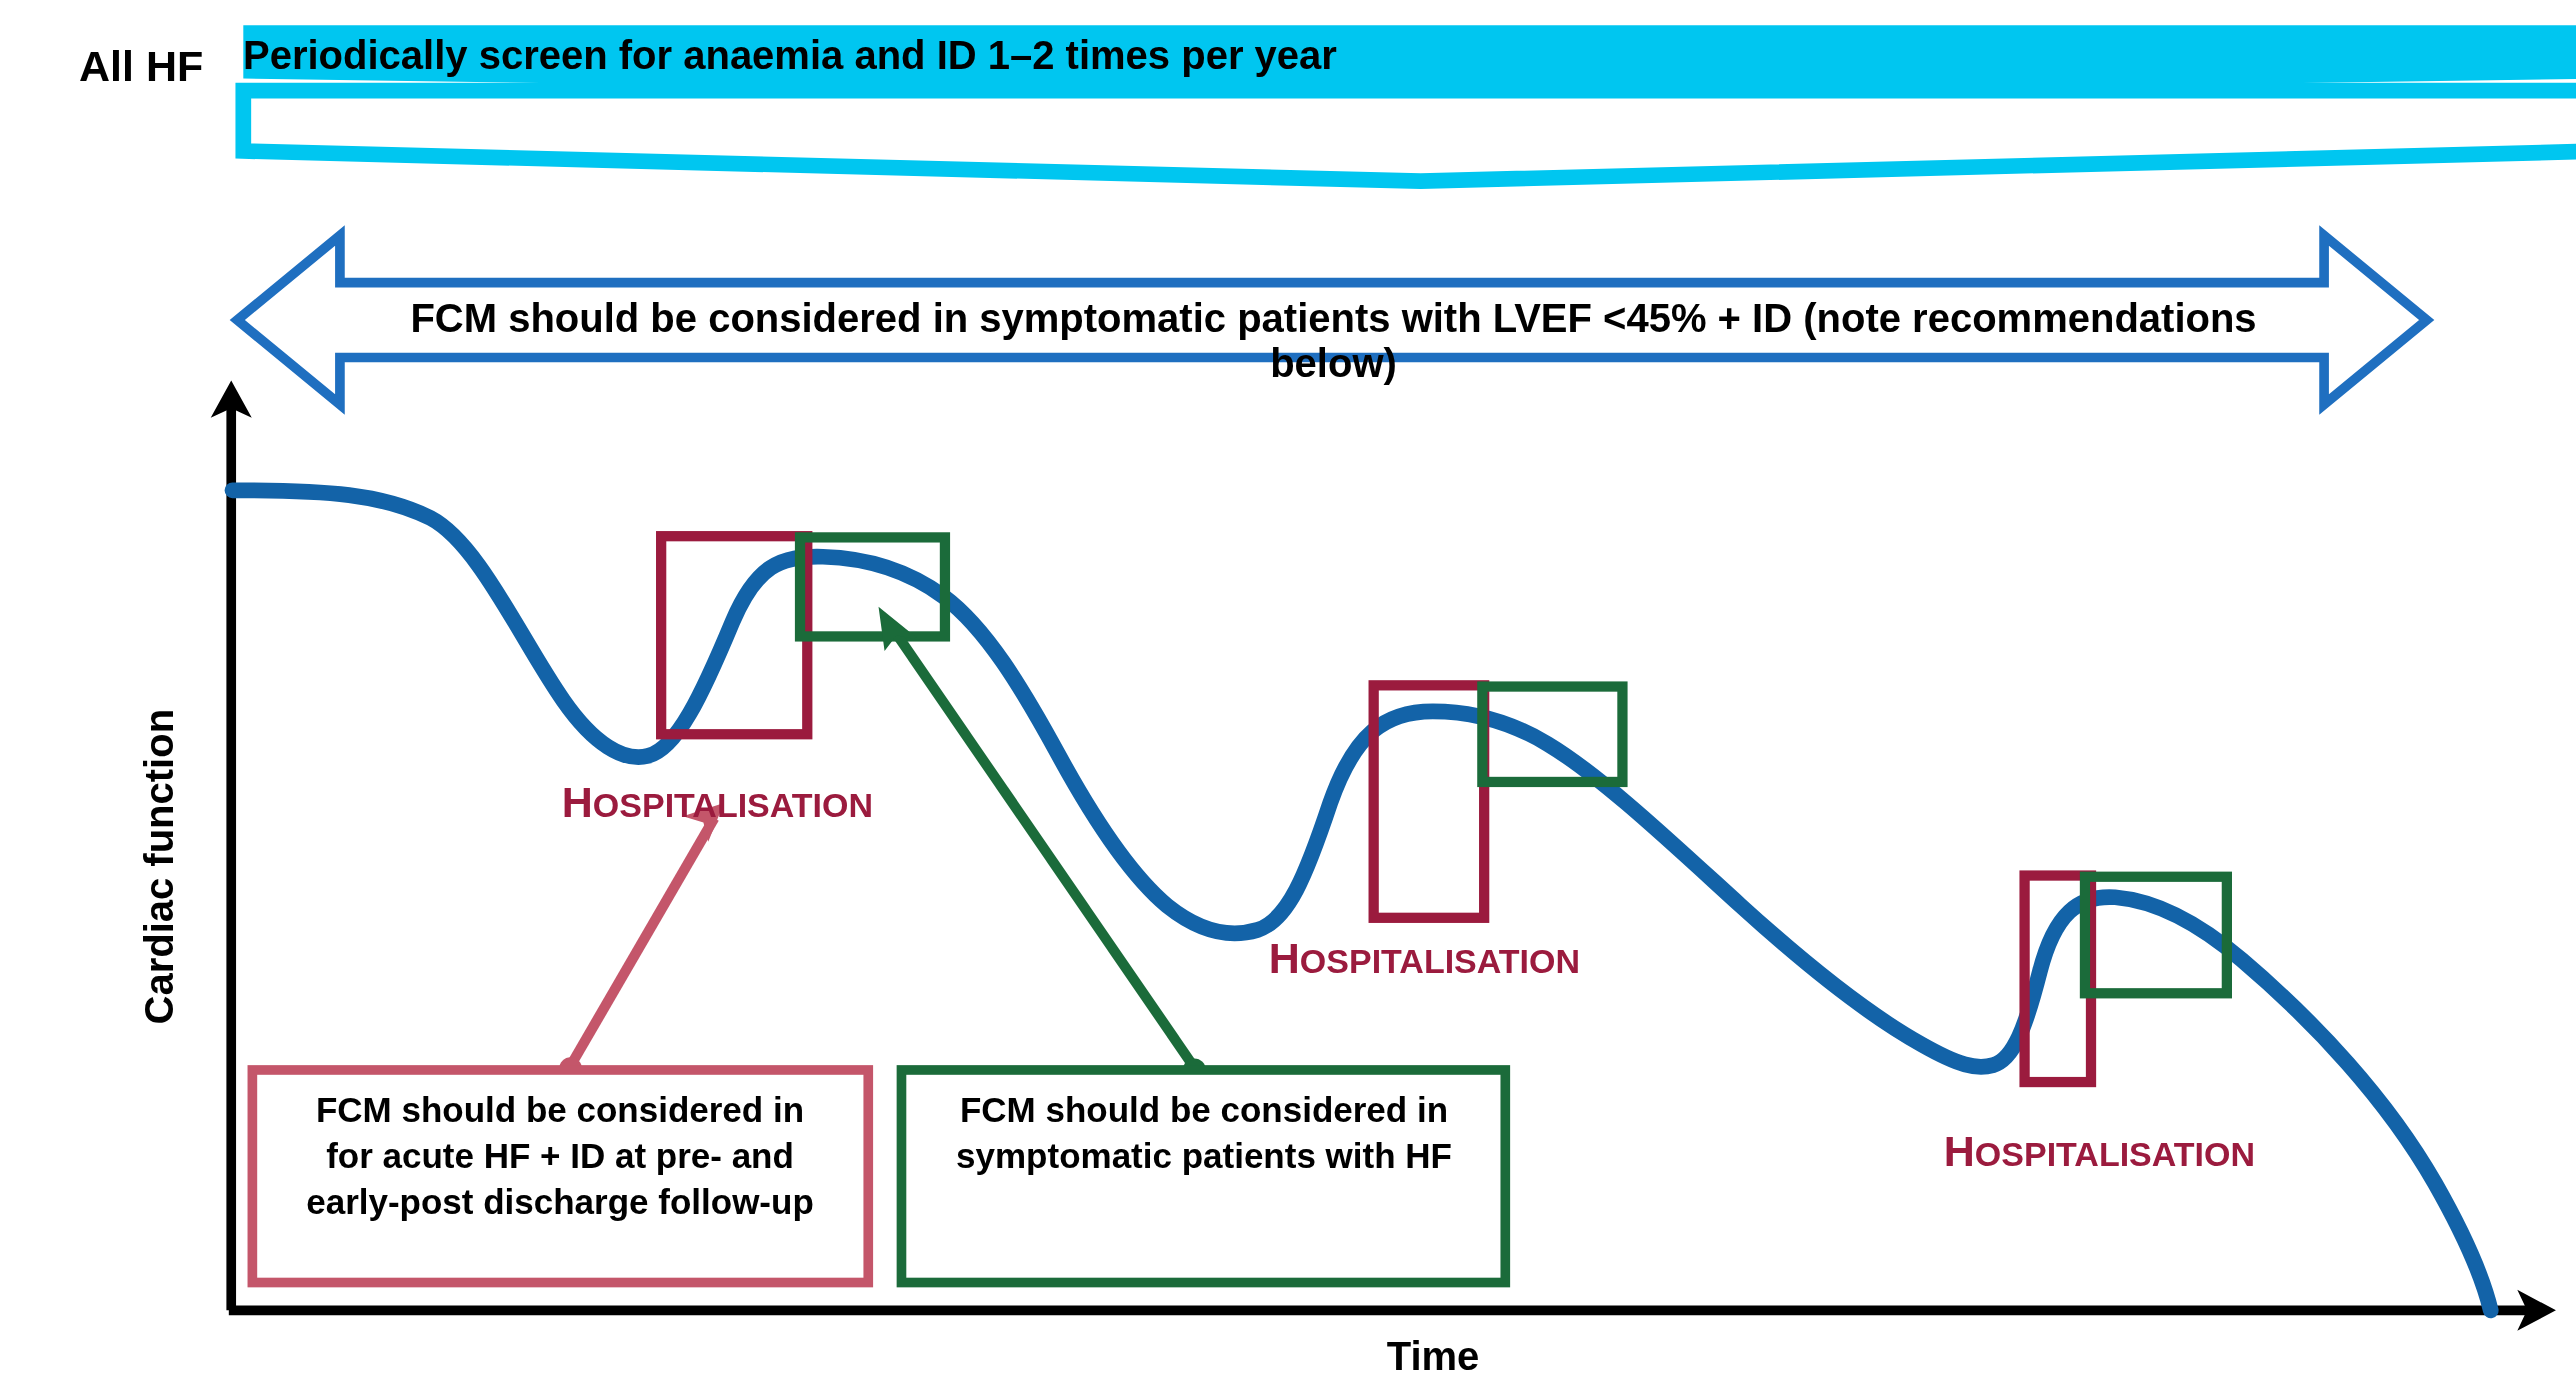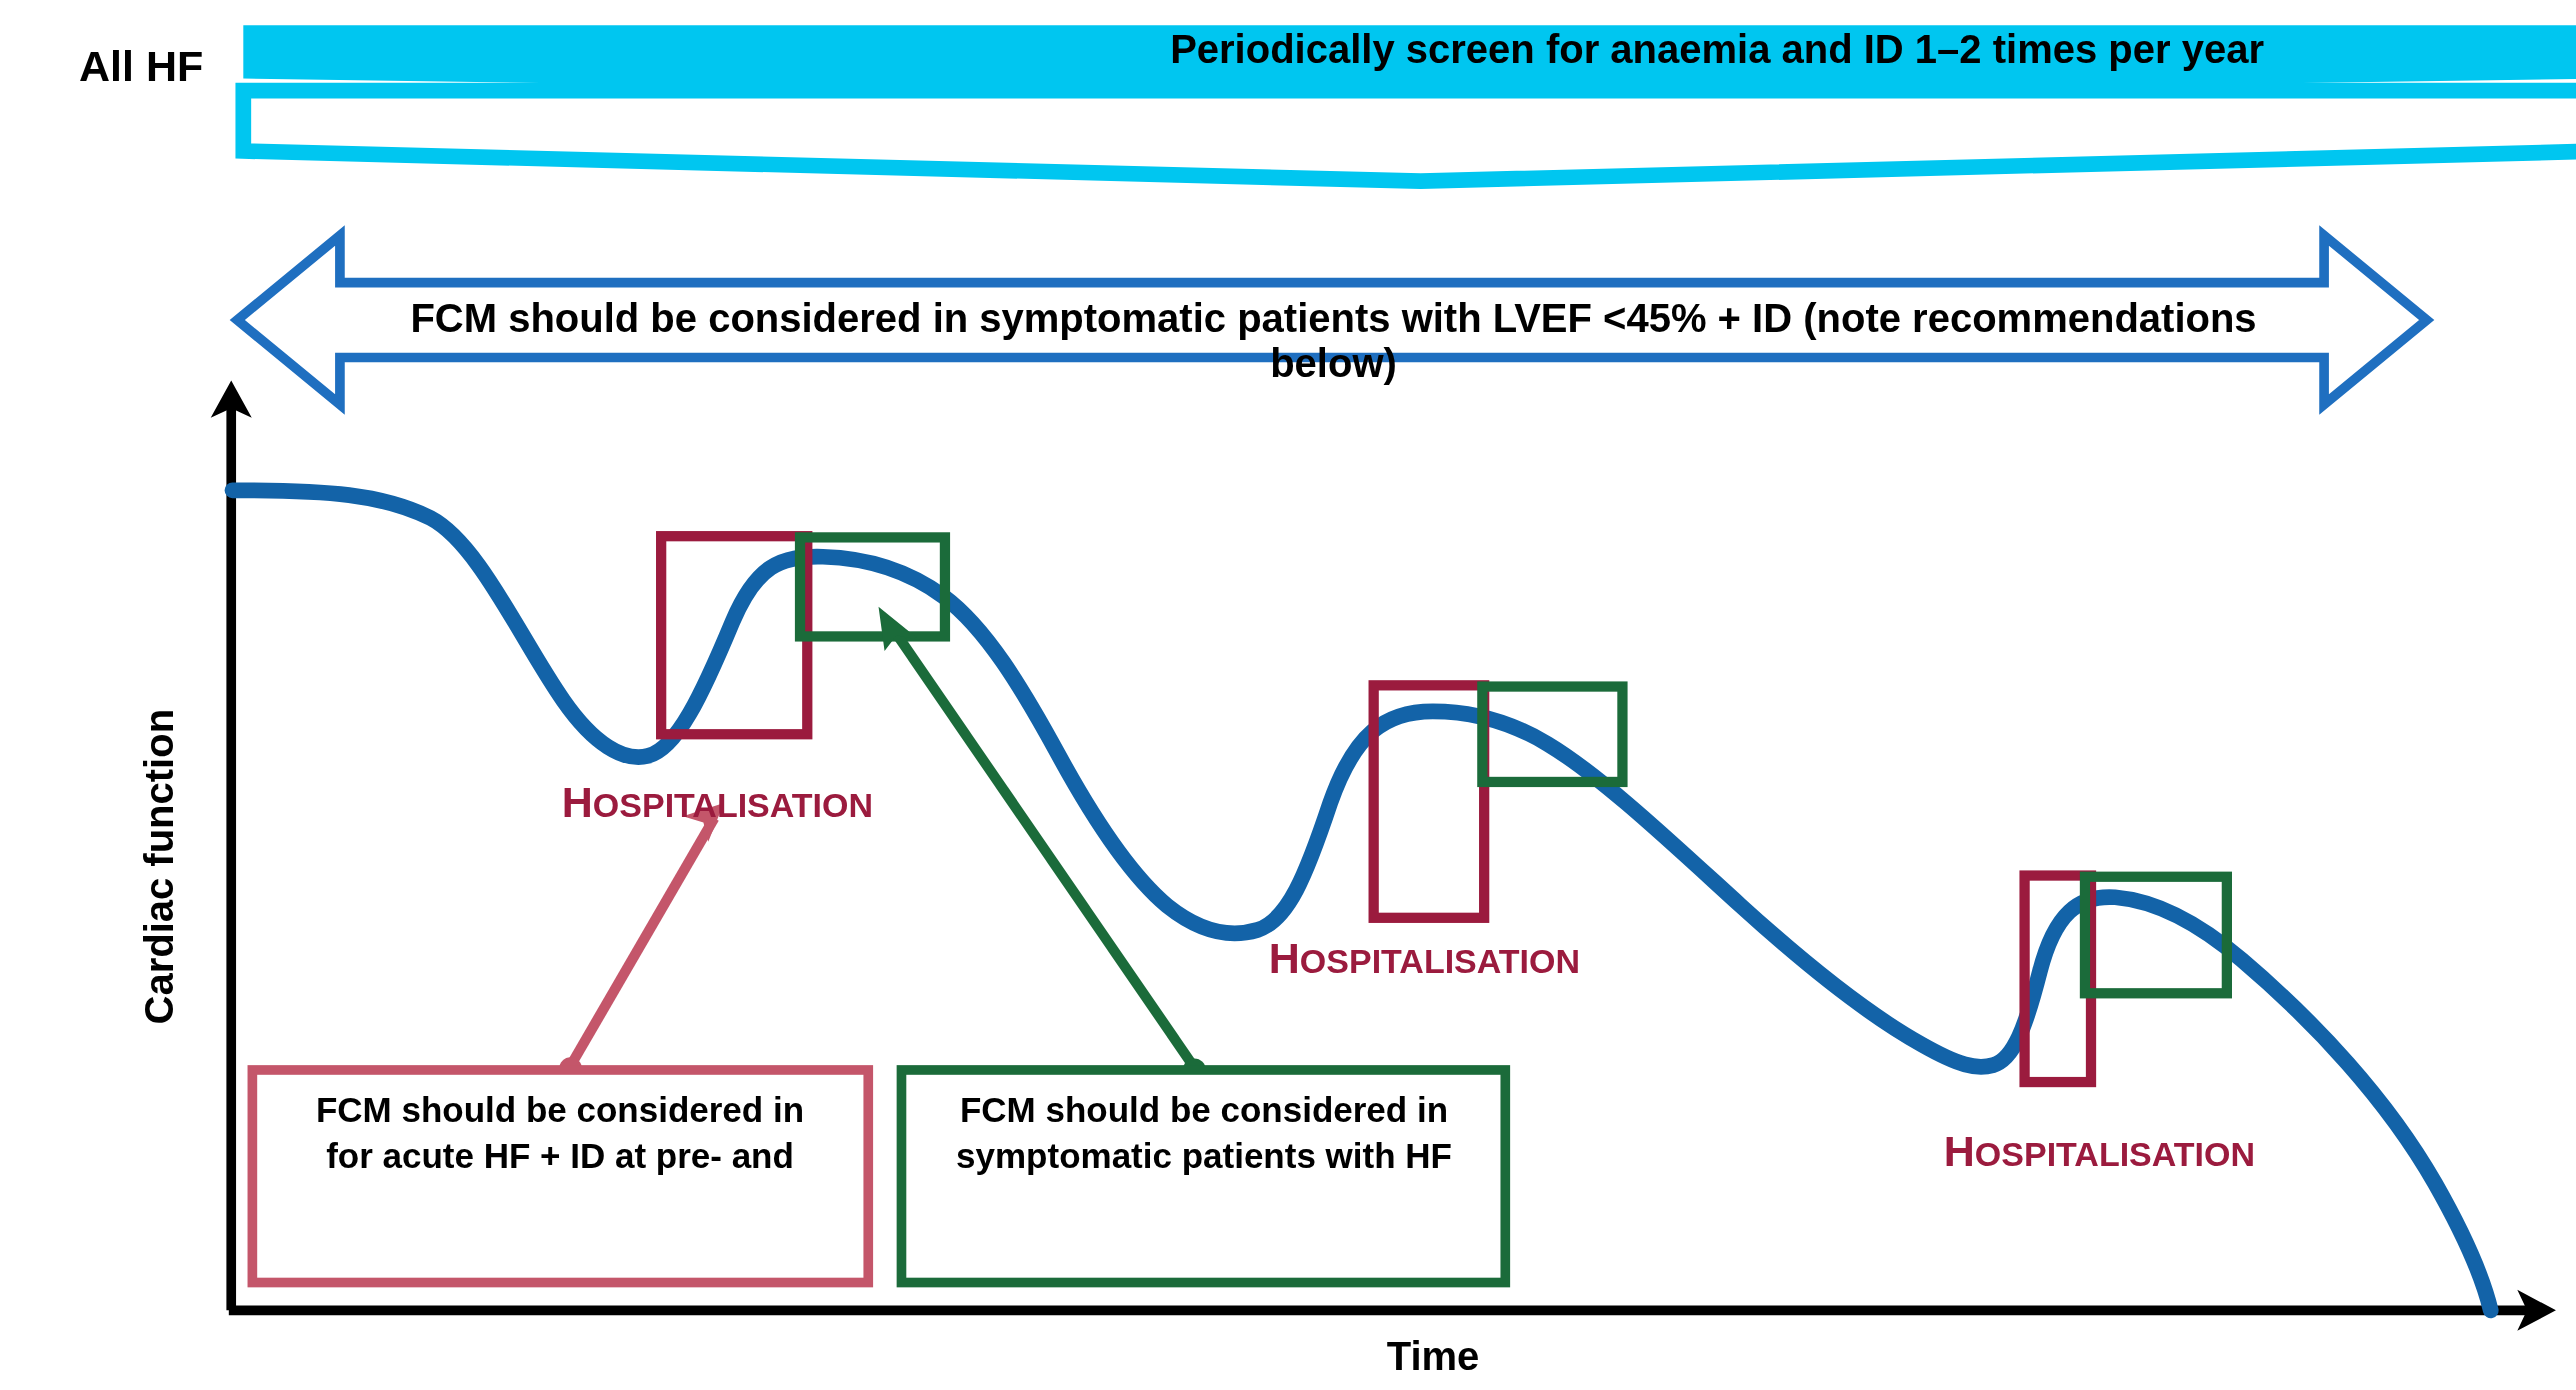"Periodically screen for anaemia and" div.txt { text-align: right -> left; top: 27px -> 33px }
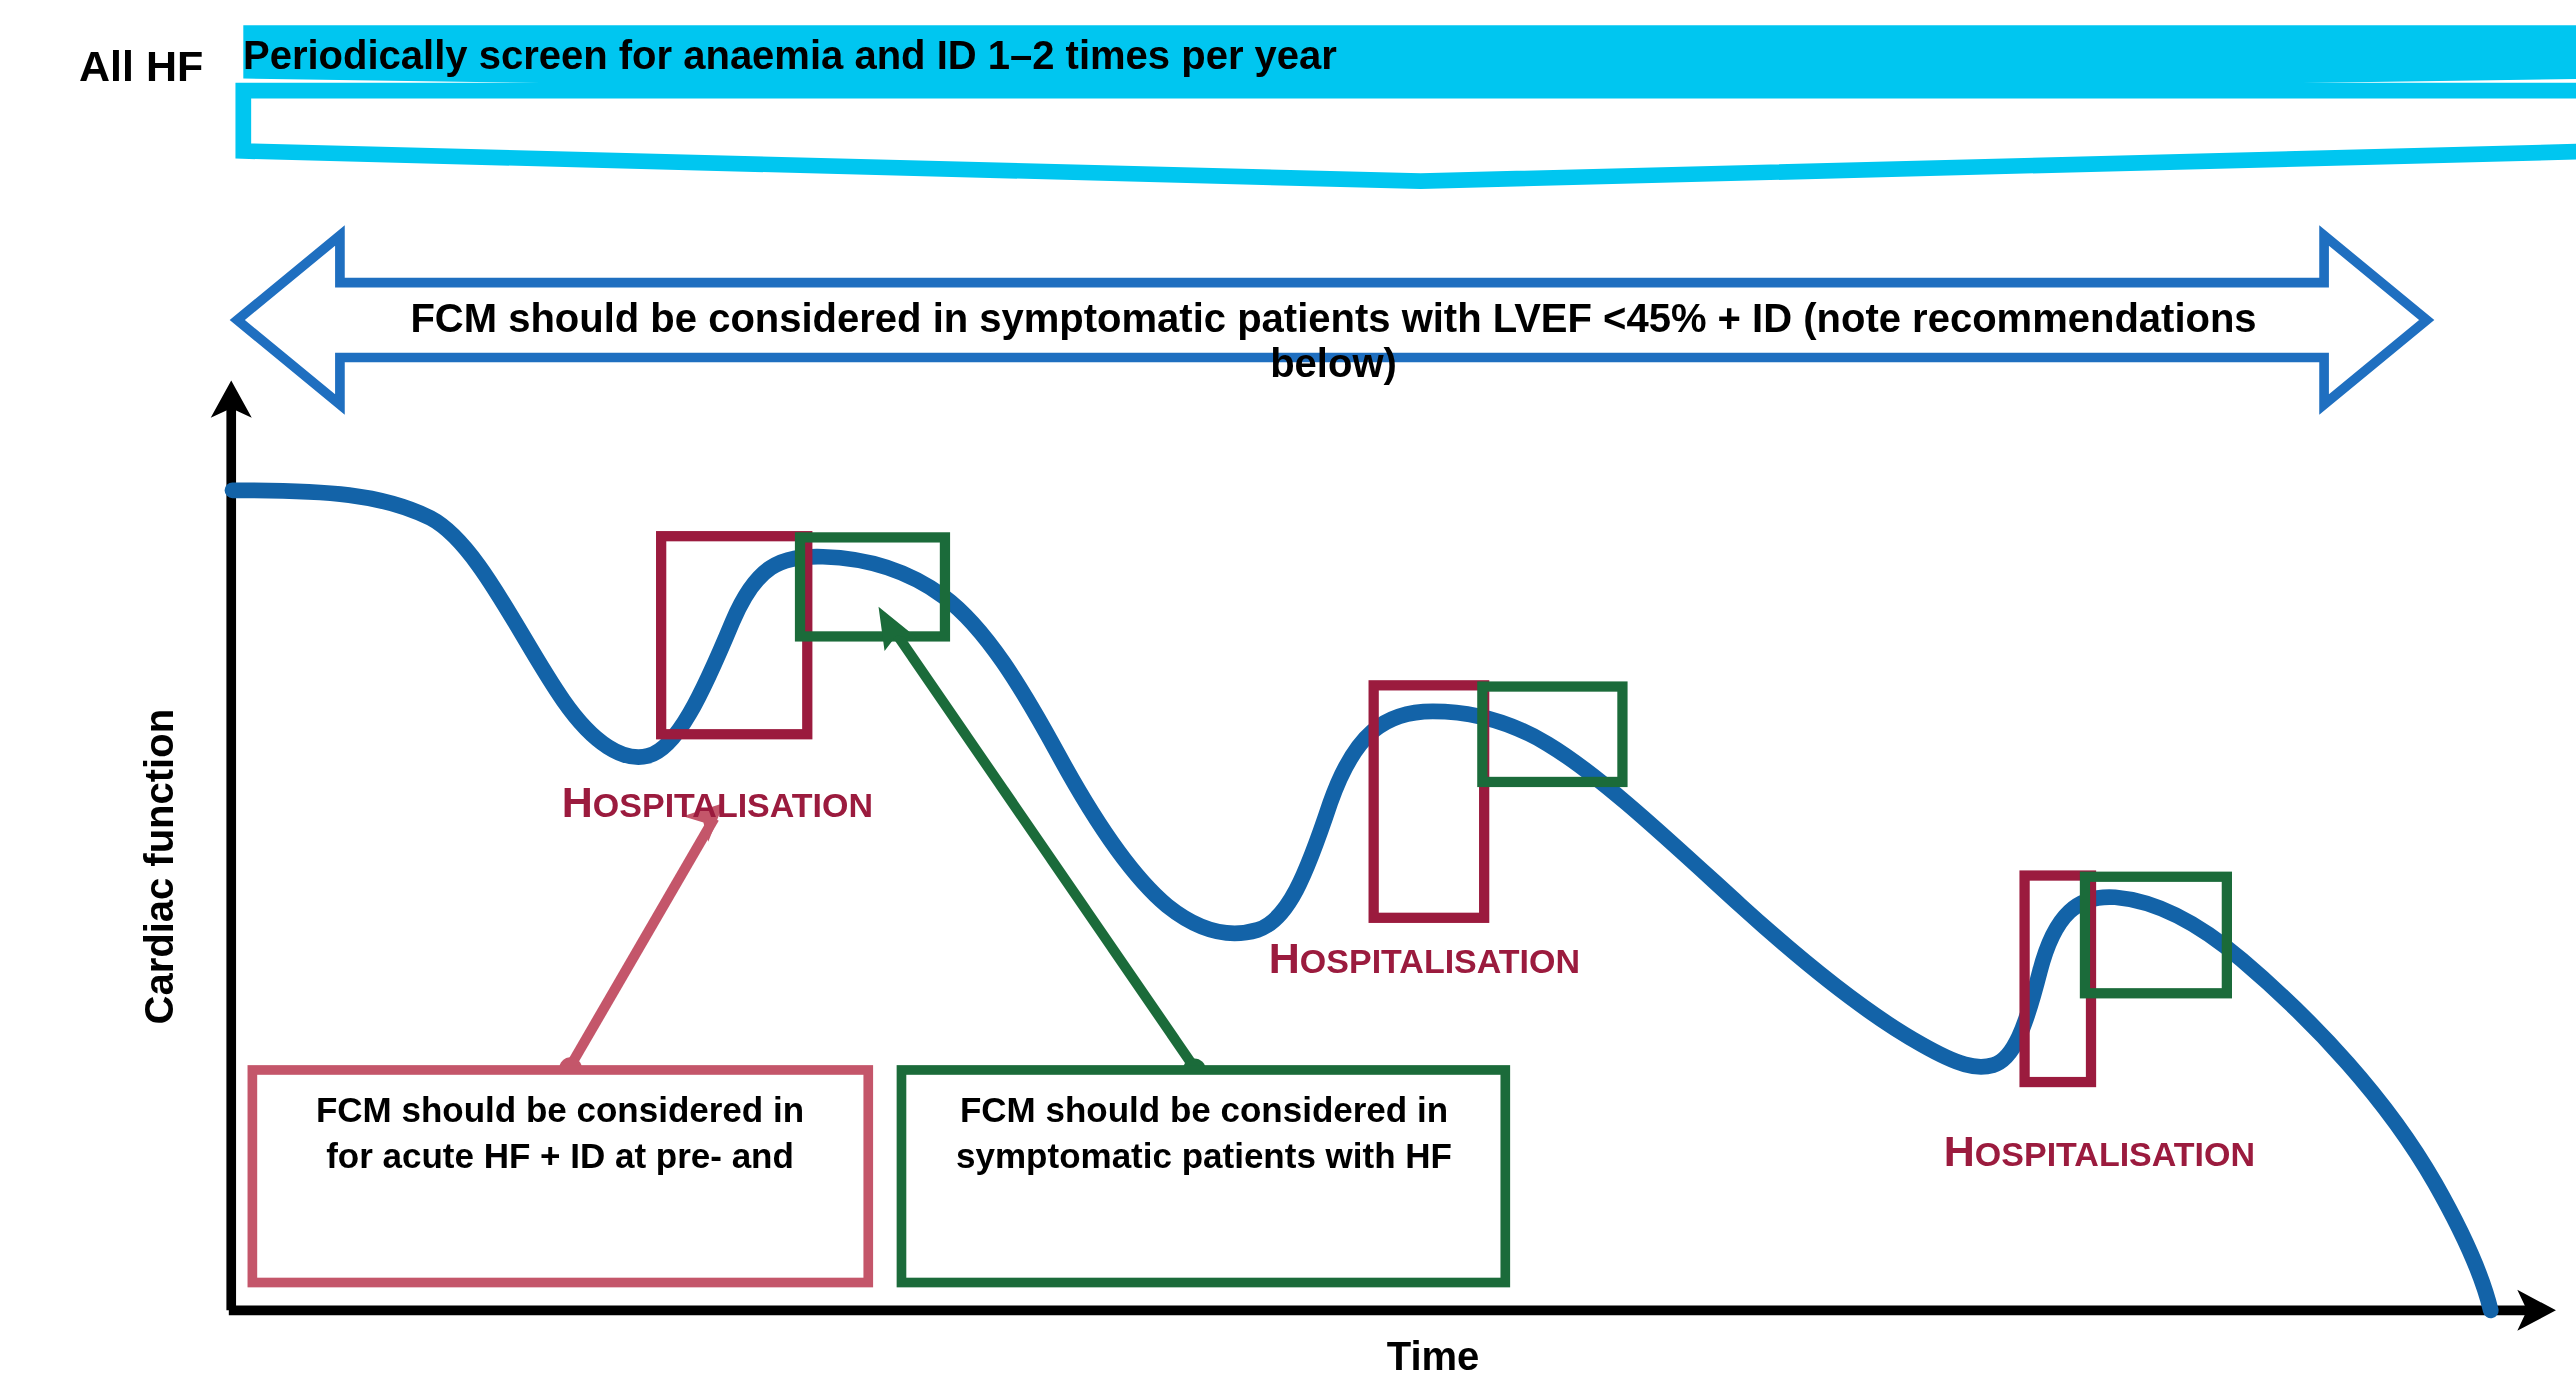"early-post discharge follow-up" div { html: none -> <div>early-post discharge follow-up</div> }
